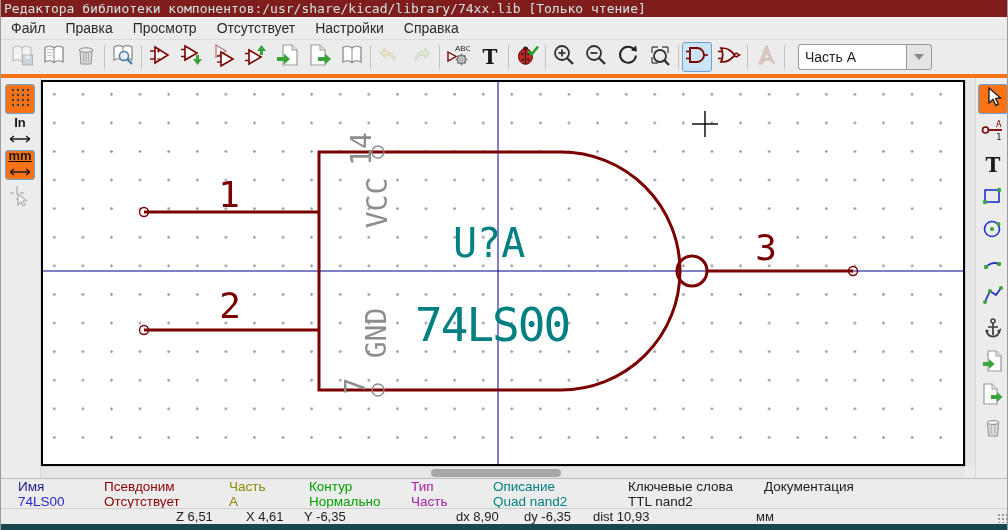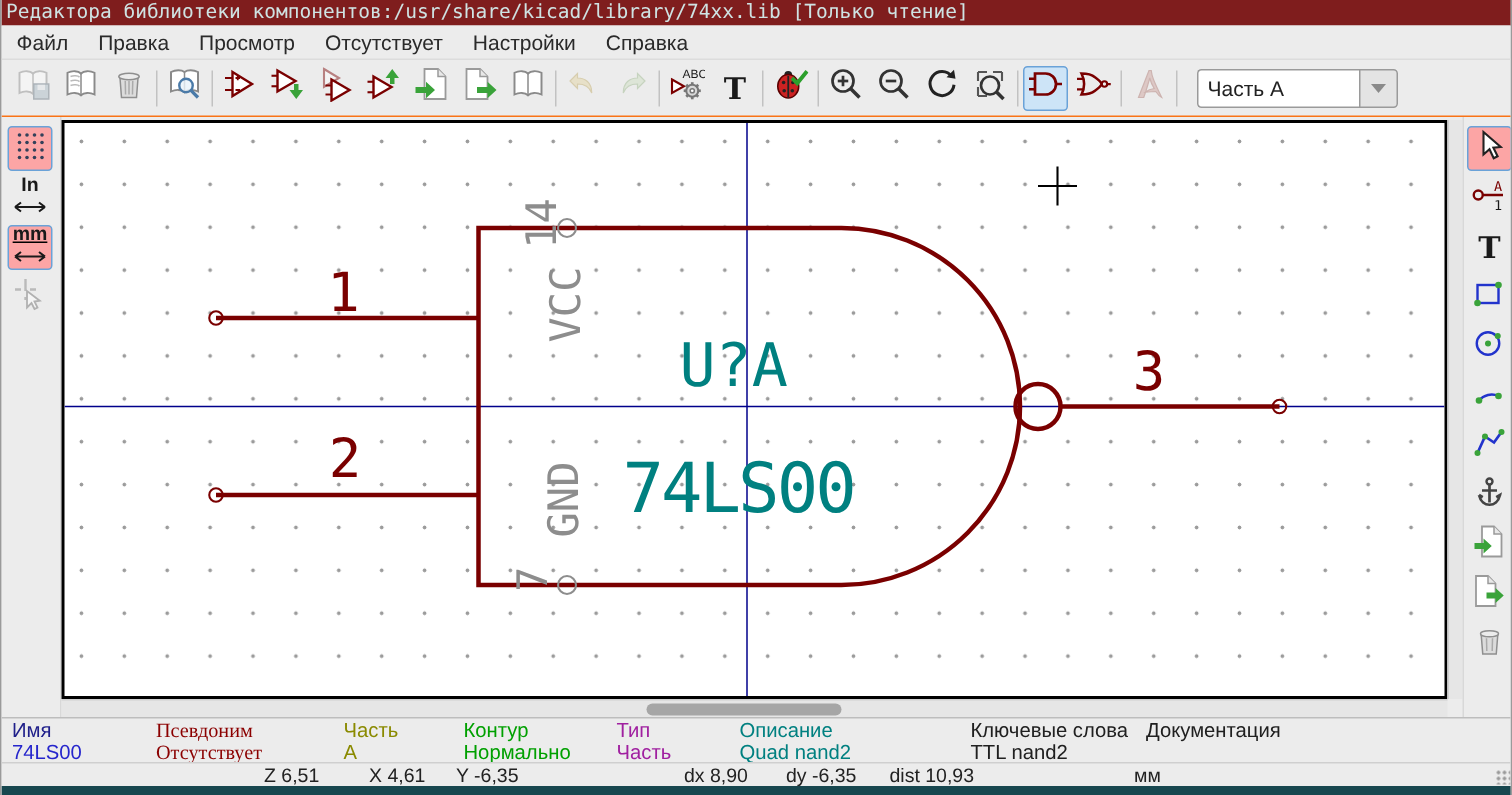"ABC" #toolbar { border-bottom: 1px solid #f97316 -> 4px solid #f97316 }
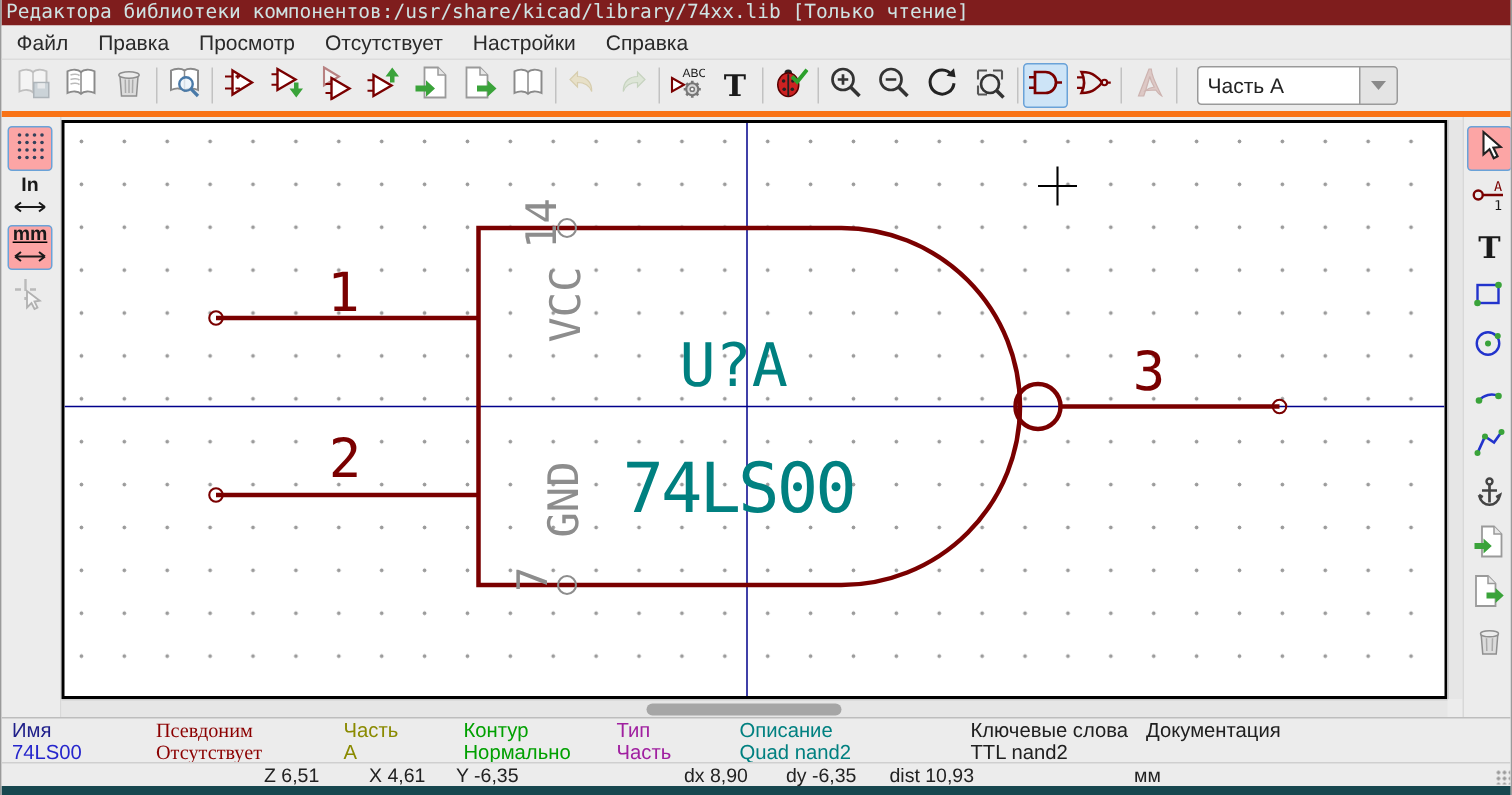"mm" .sbtn.sel { background: #fca5a5 -> #f97316 }
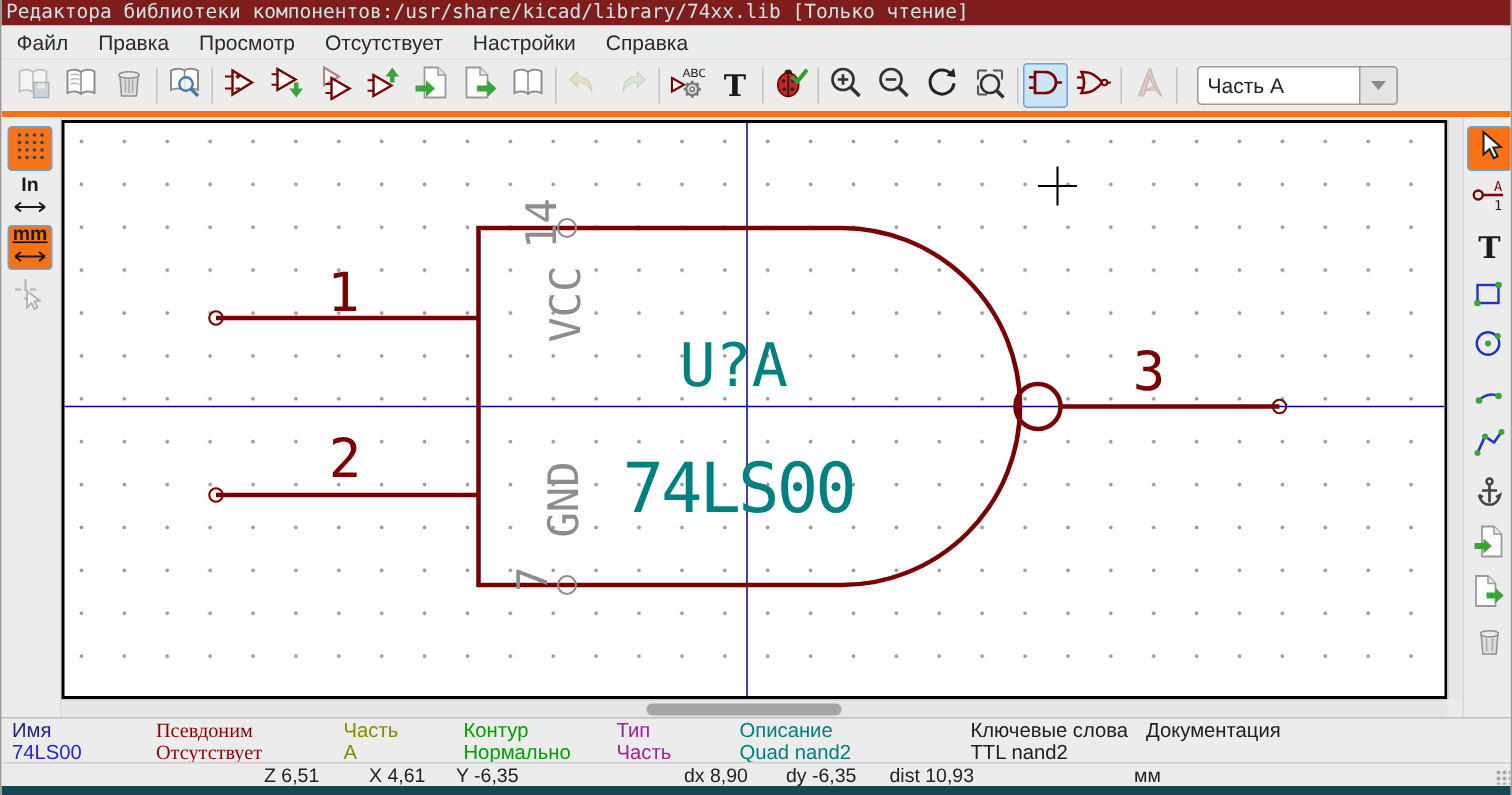"Имя" div.ifield { left: 7px -> 17px }
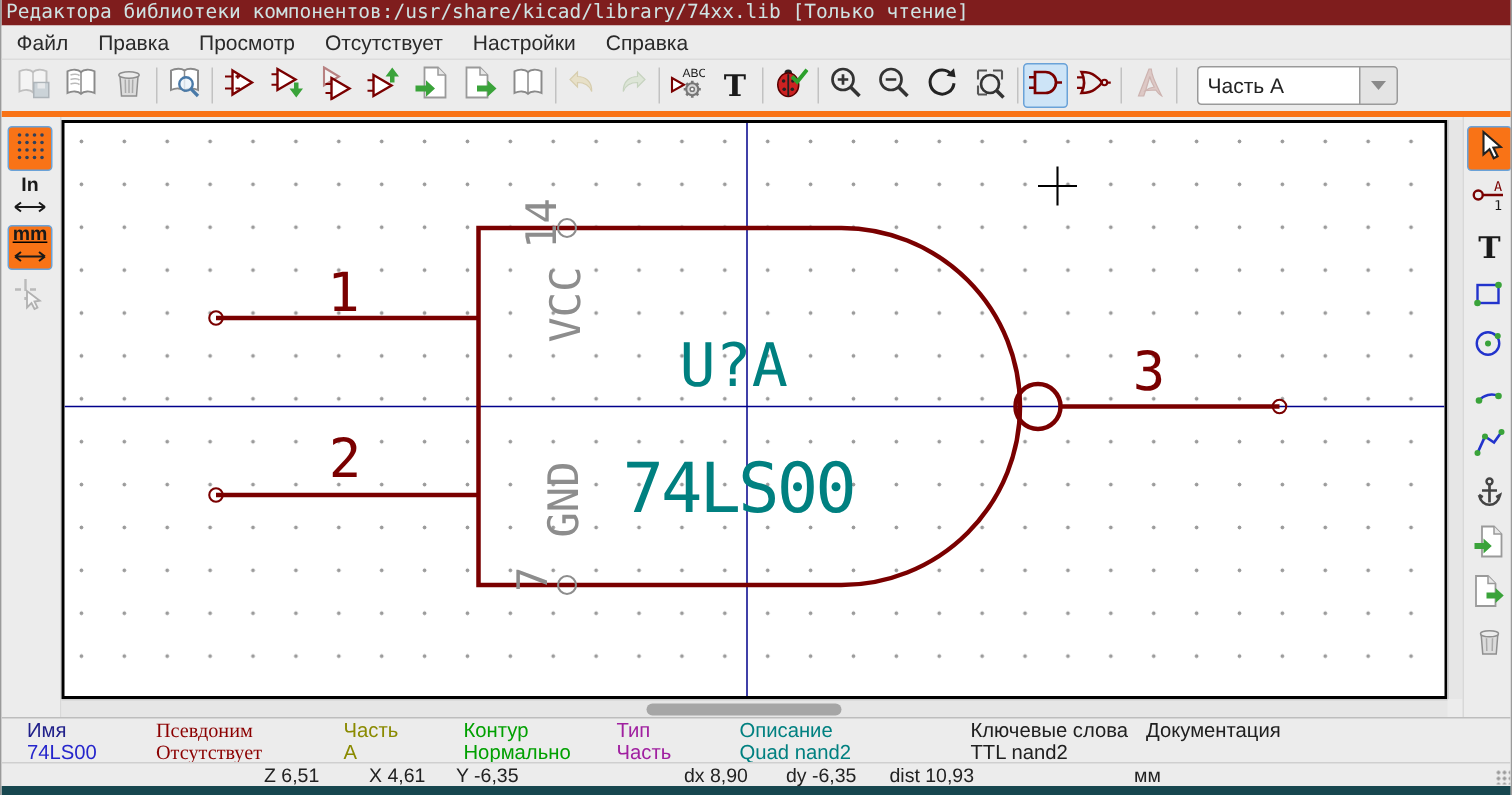"Псевдоним" .c1 { font-family: Liberation Serif, serif -> none }
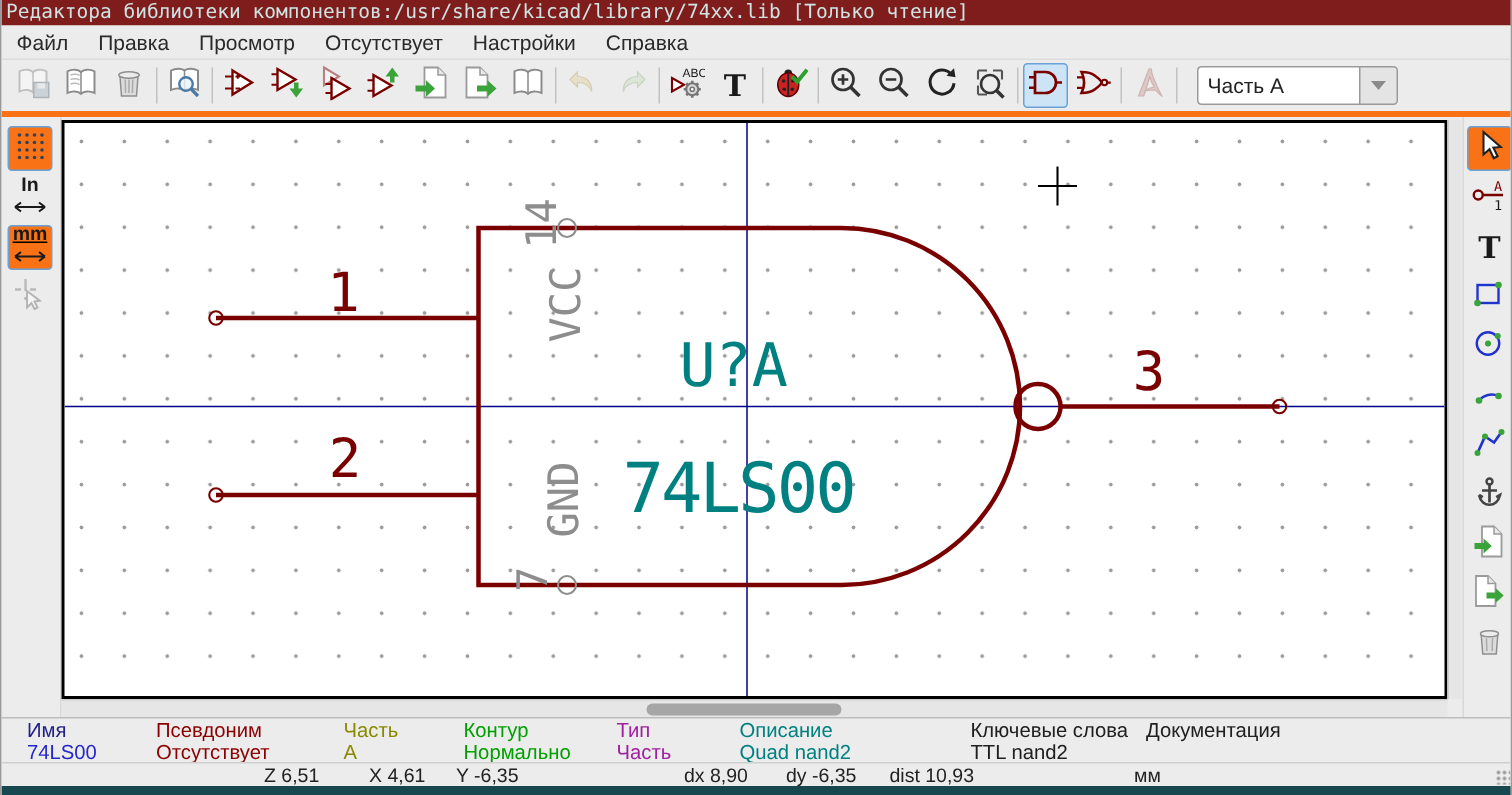"Ключевые слова" div.ifield { left: 646px -> 627px }
